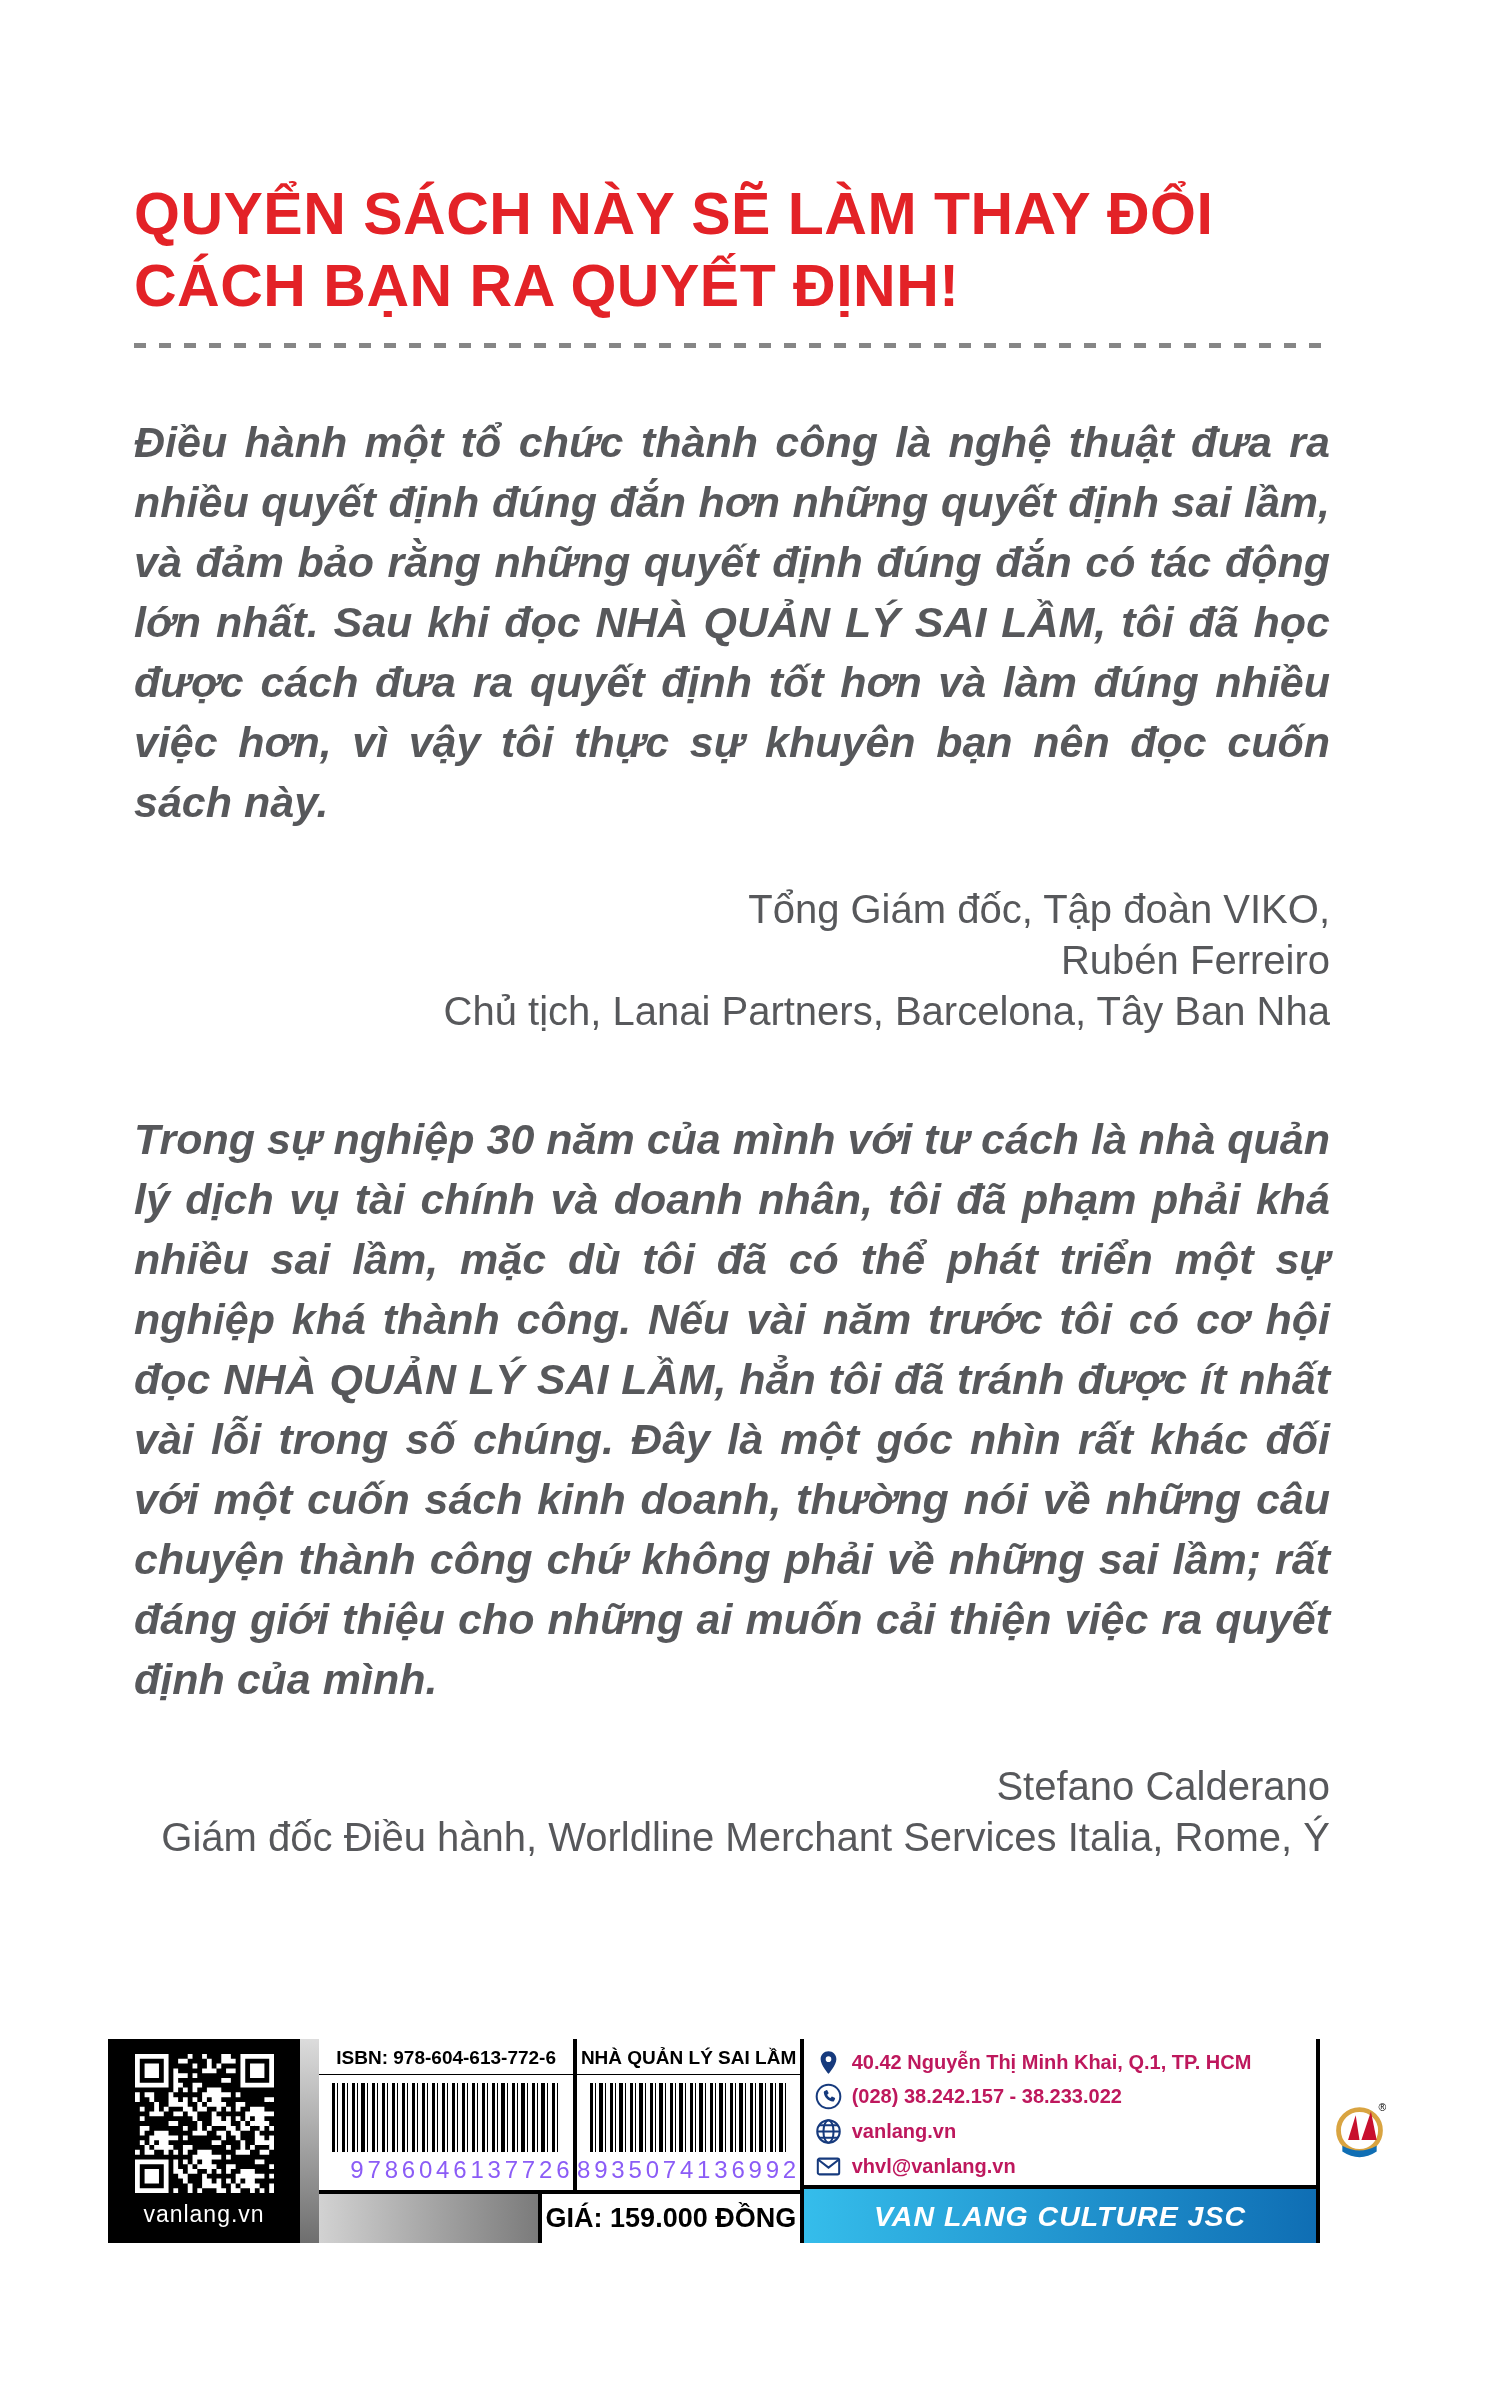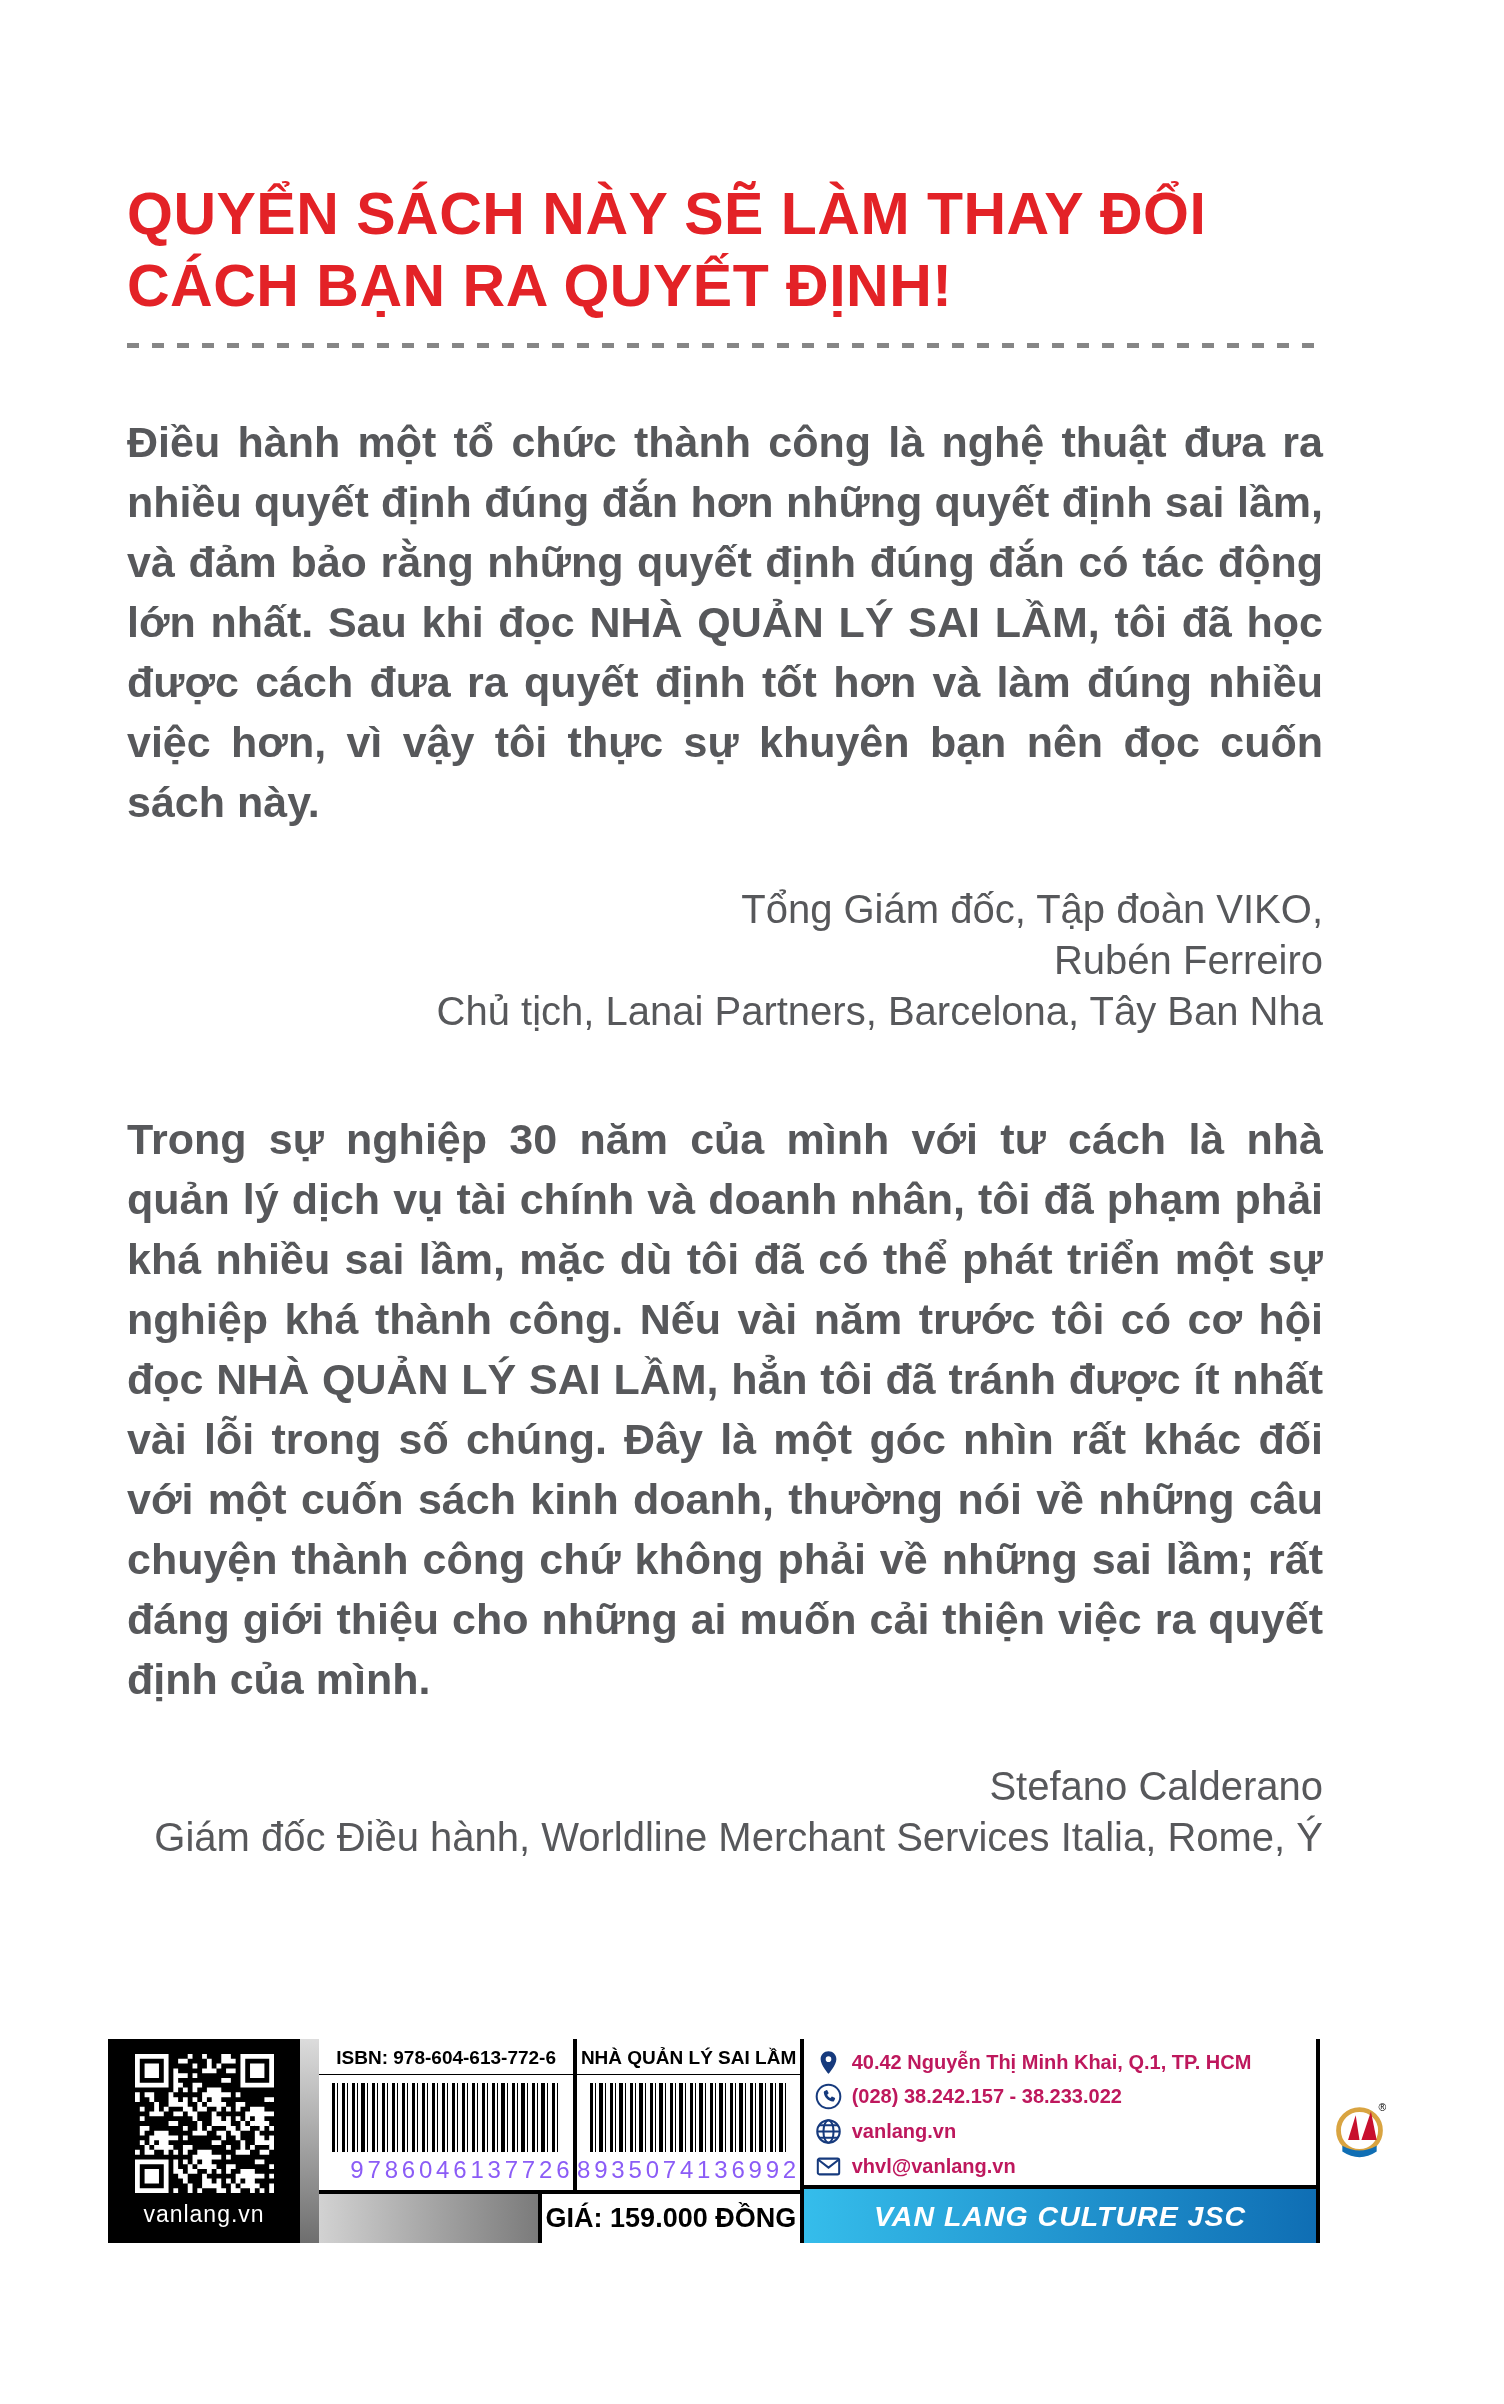"QUYỂN SÁCH NÀY SẼ LÀM" .content { left: 127px -> 134px }
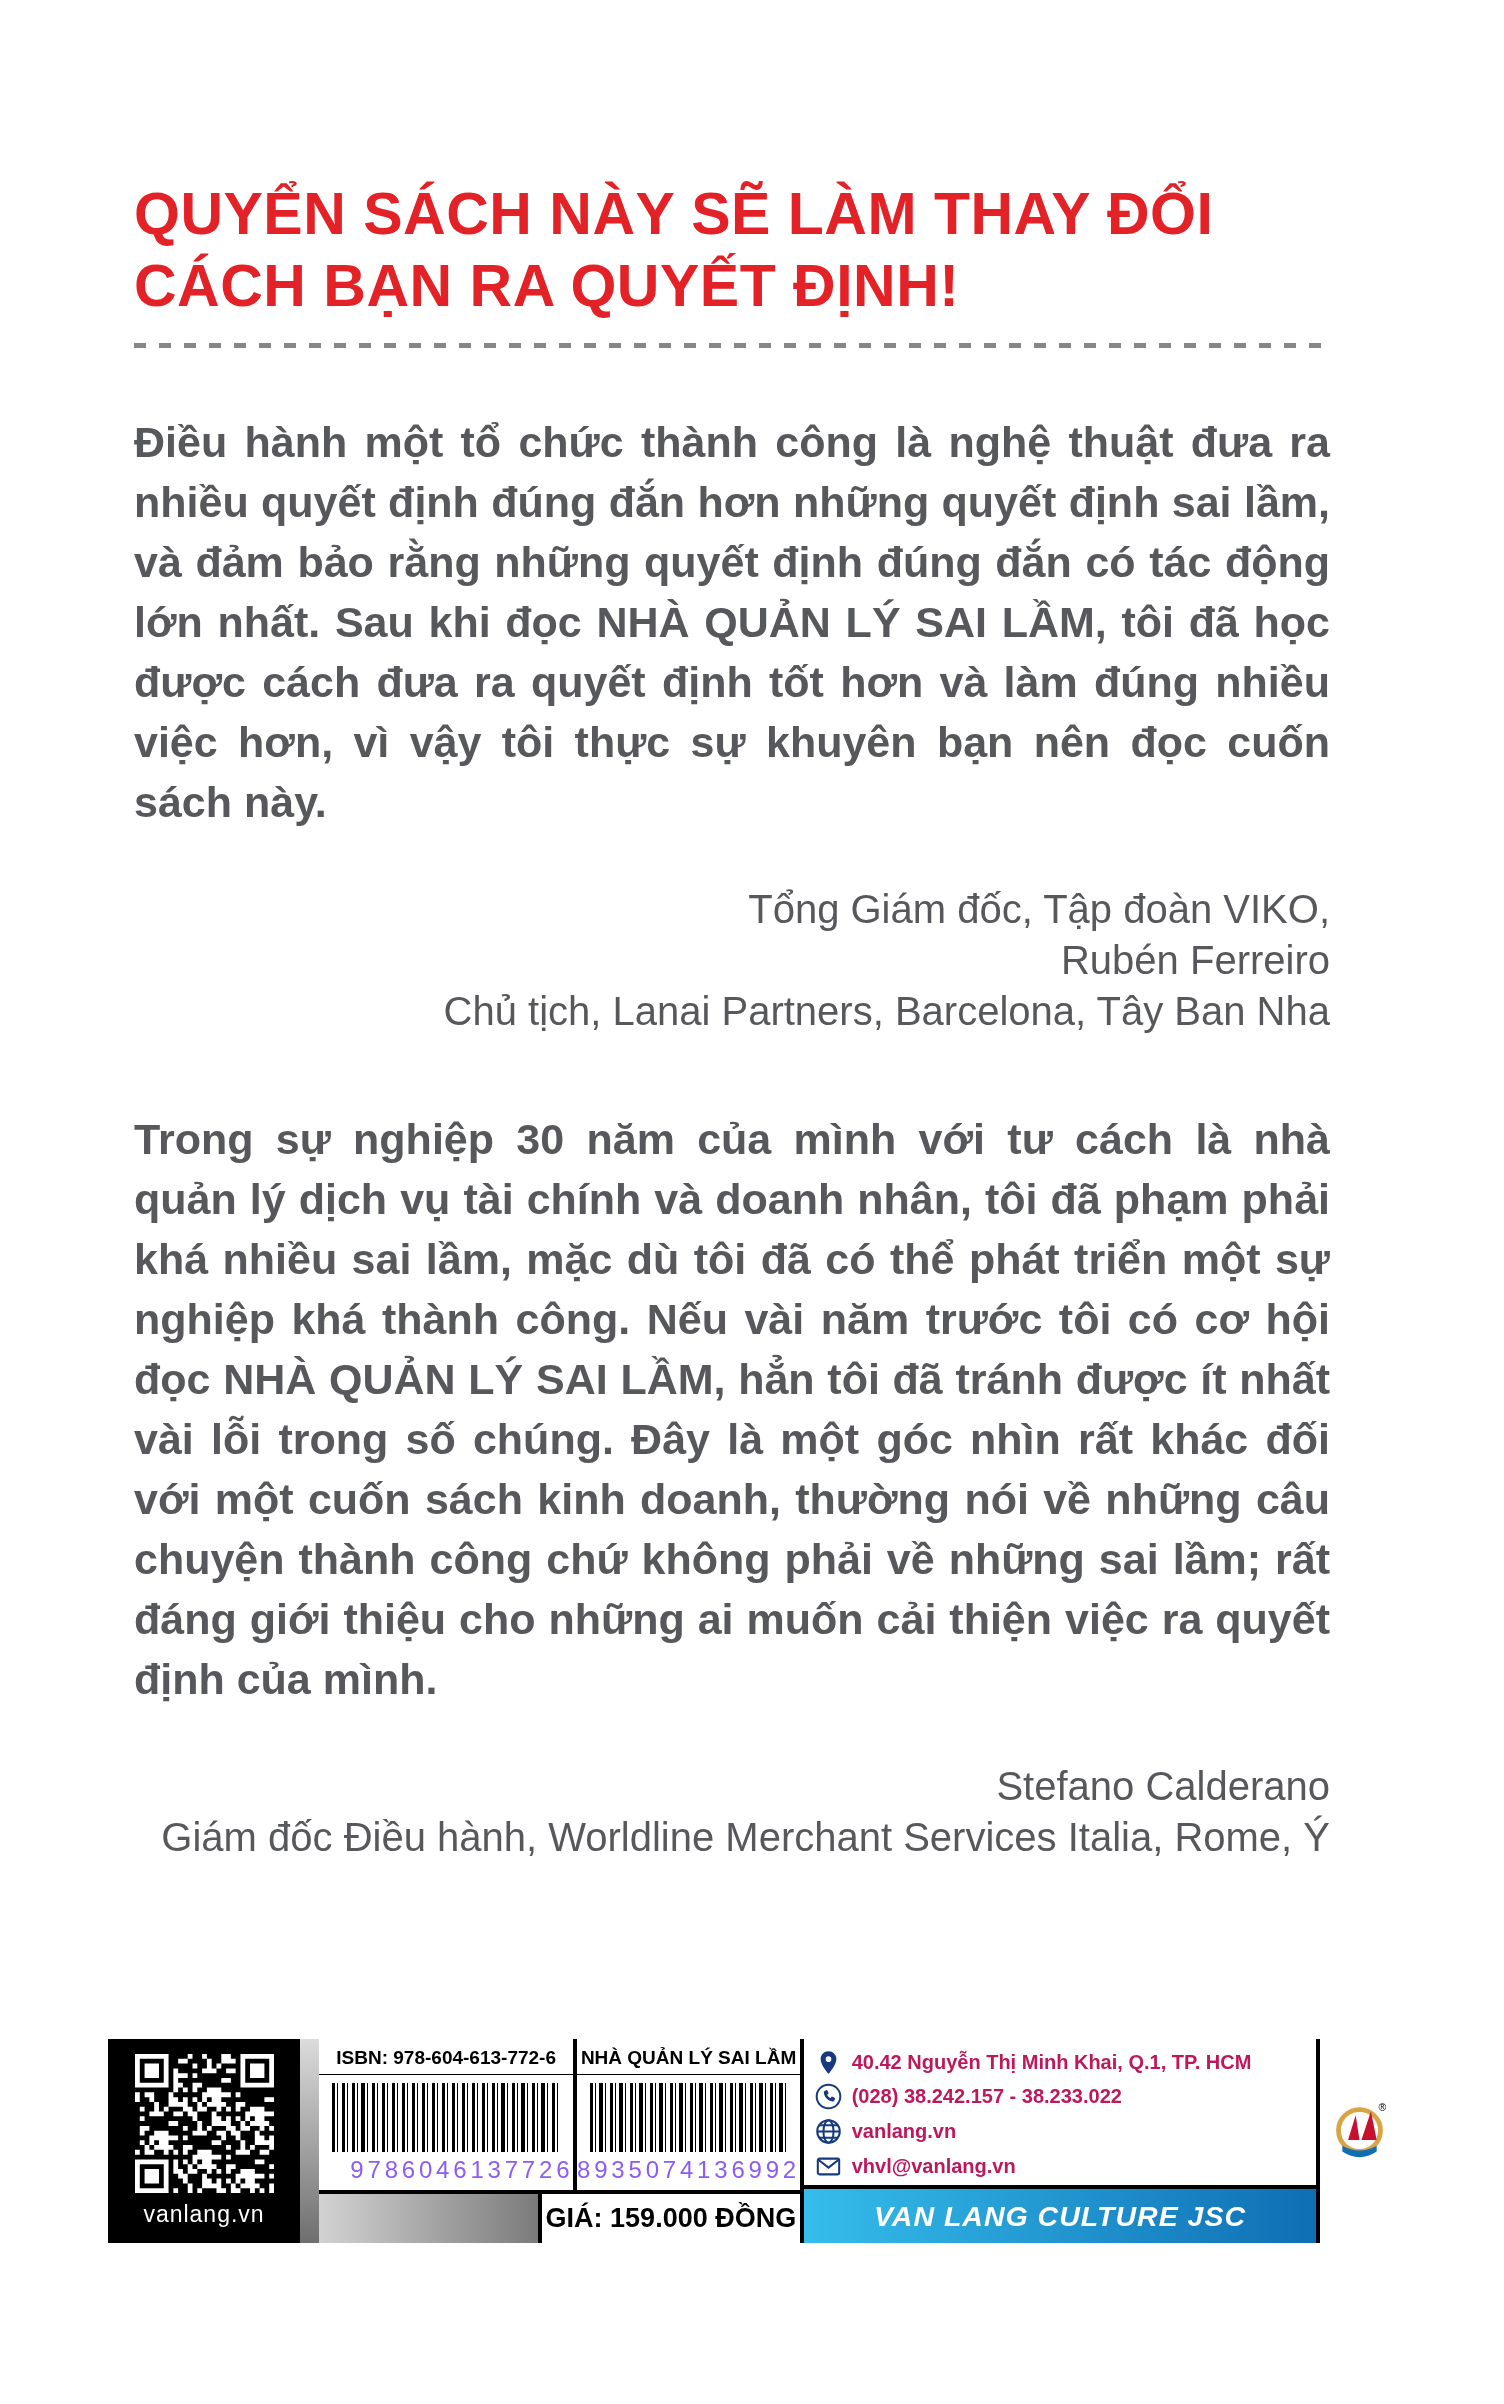"Điều hành một tổ chức" .quote { font-style: none -> italic }
